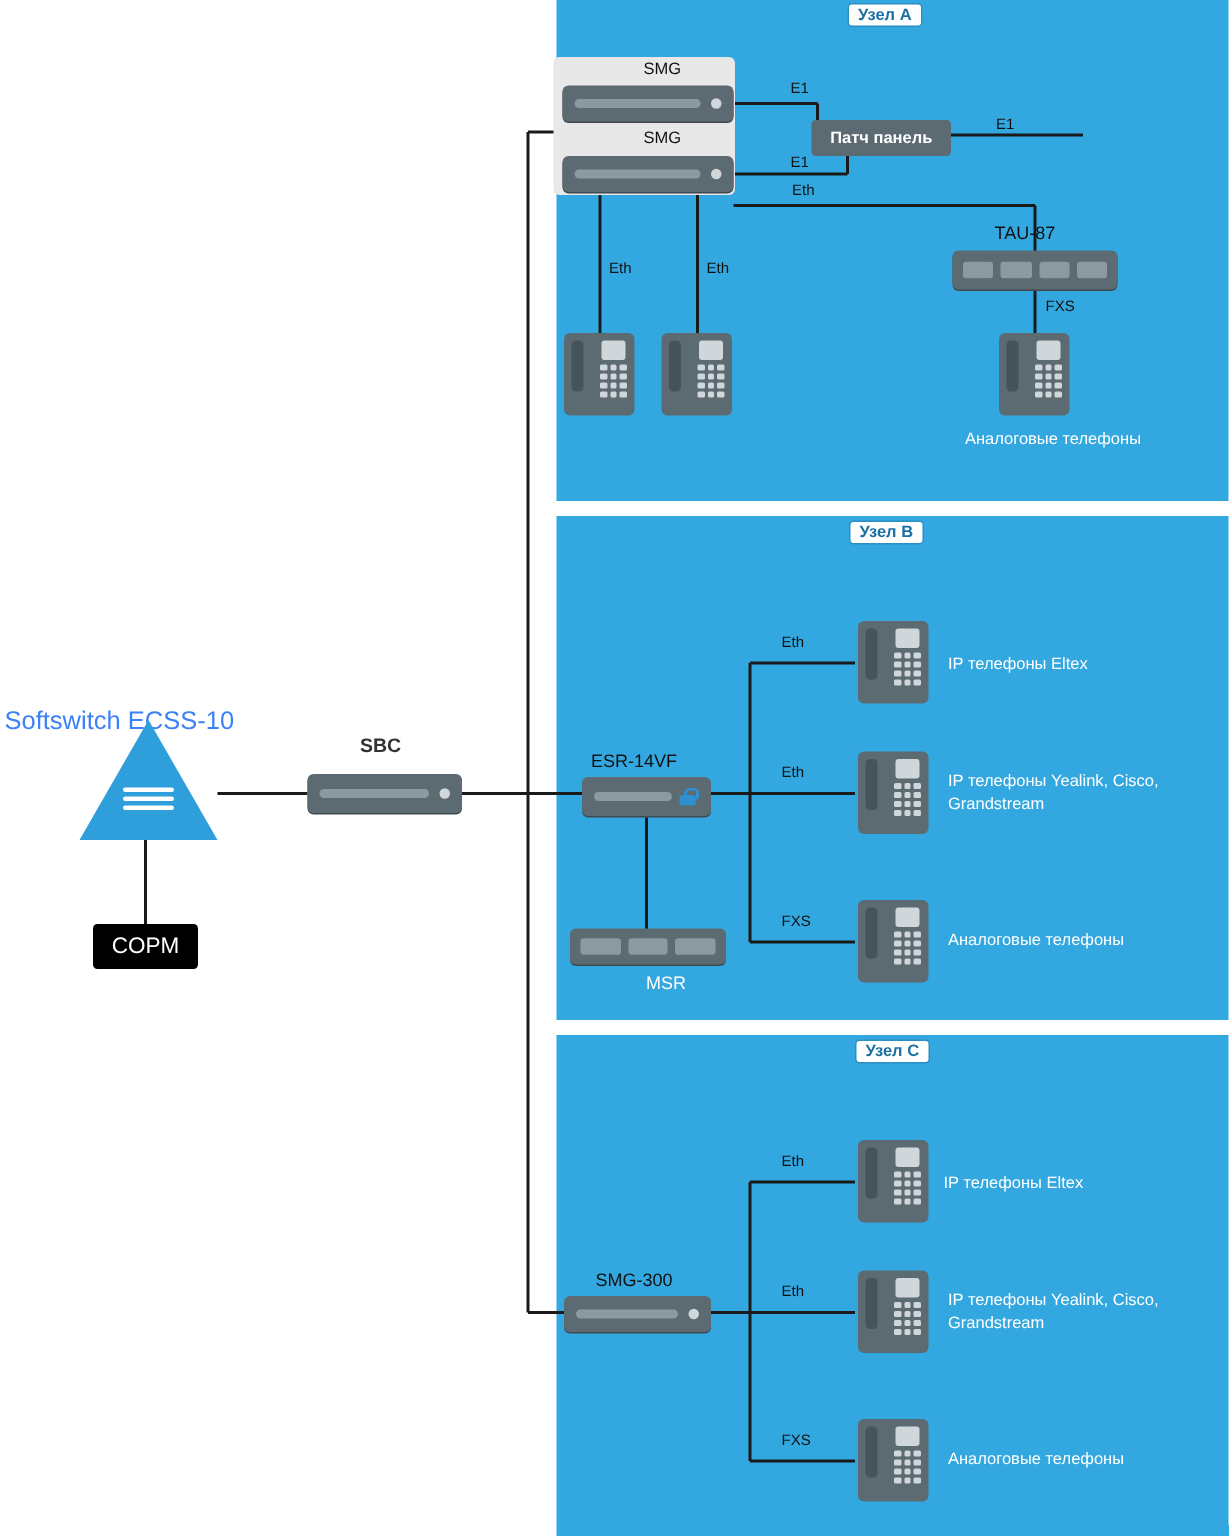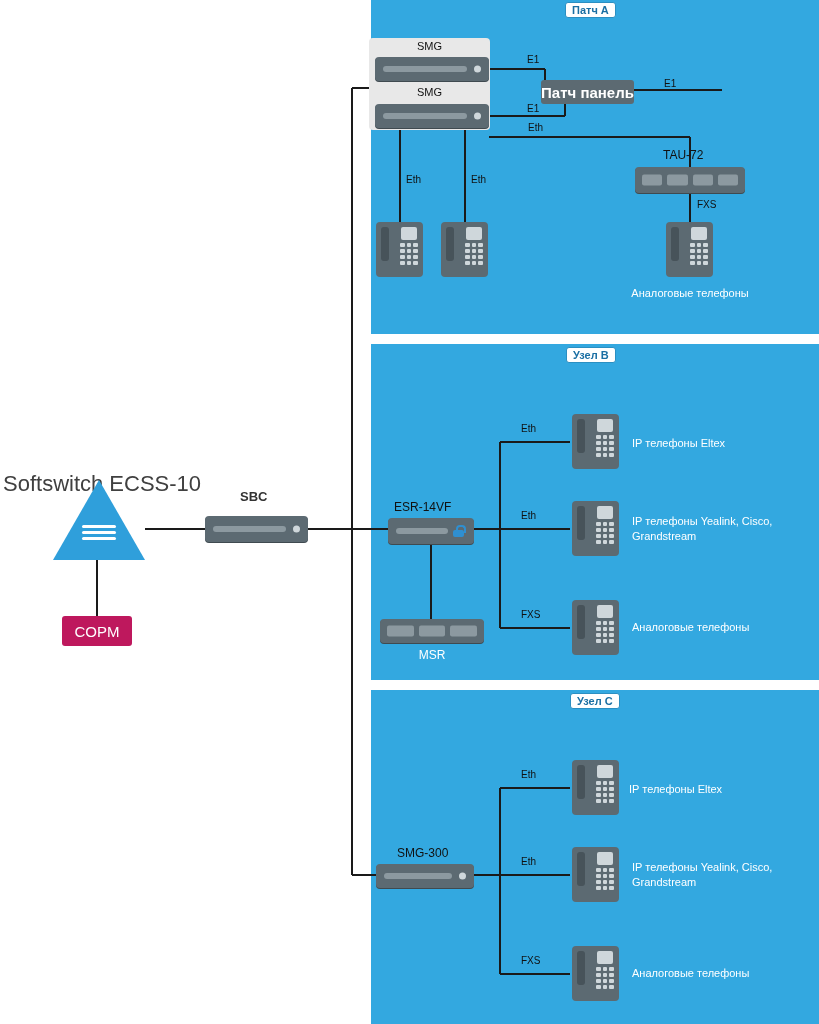"Патч A" div.node-badge { text: Патч -> Узел }
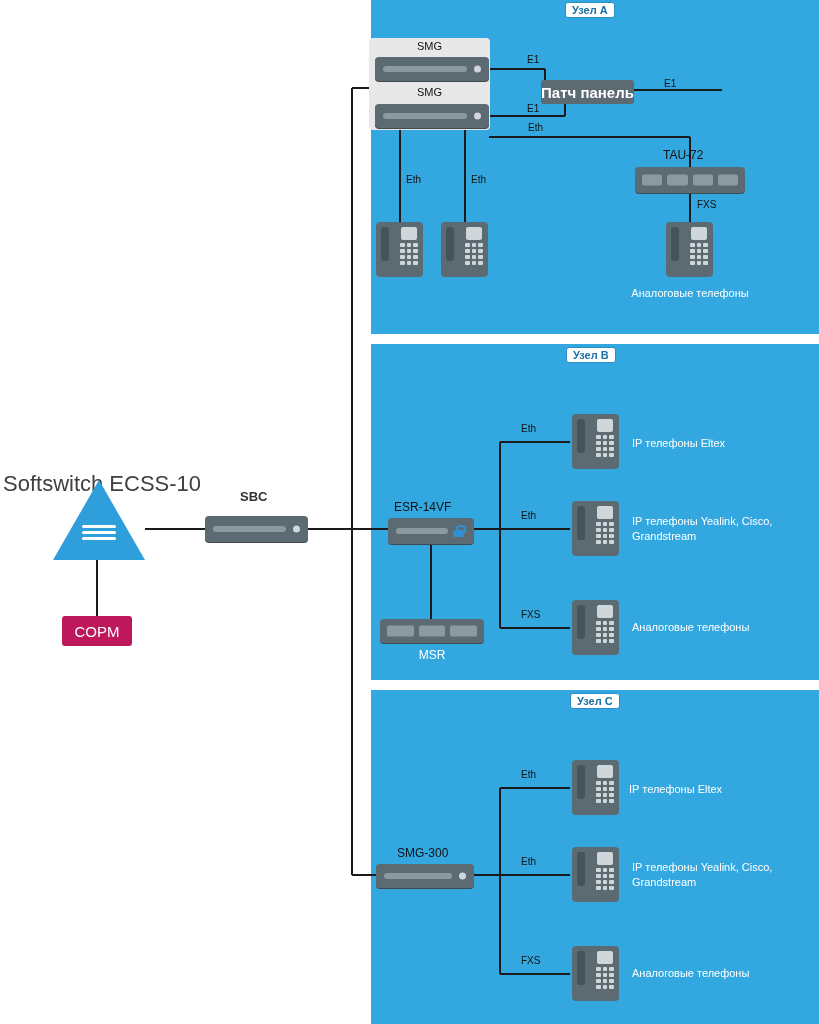"SMG" .label.center { margin-left: none -> 12px }
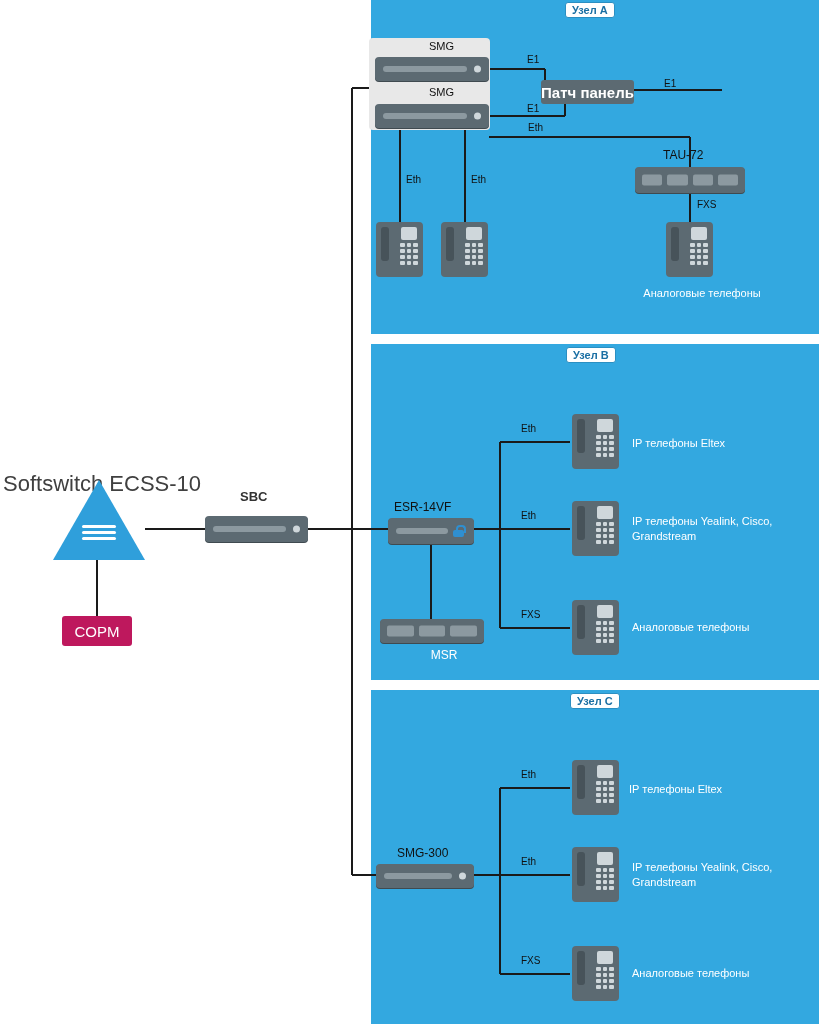"Патч панель" .patch .lbl { font-size: 15px -> 11px }
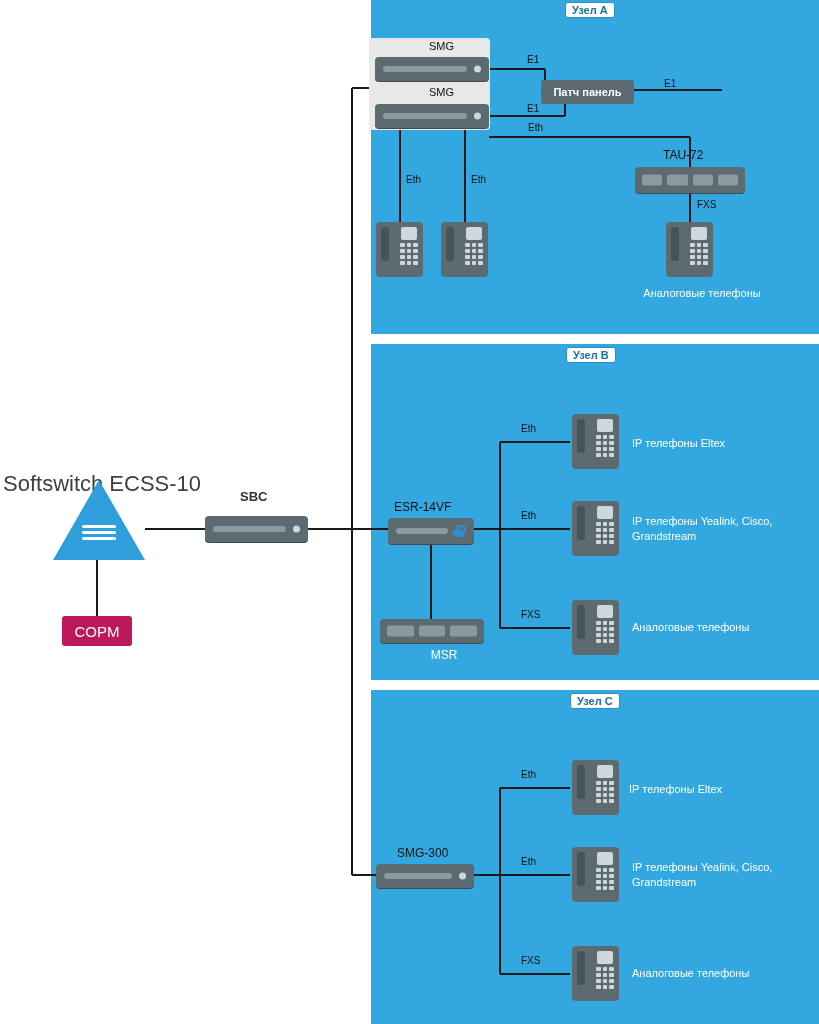"TAU-72" div.dev-title { text: TAU-72 -> TAU-87 }
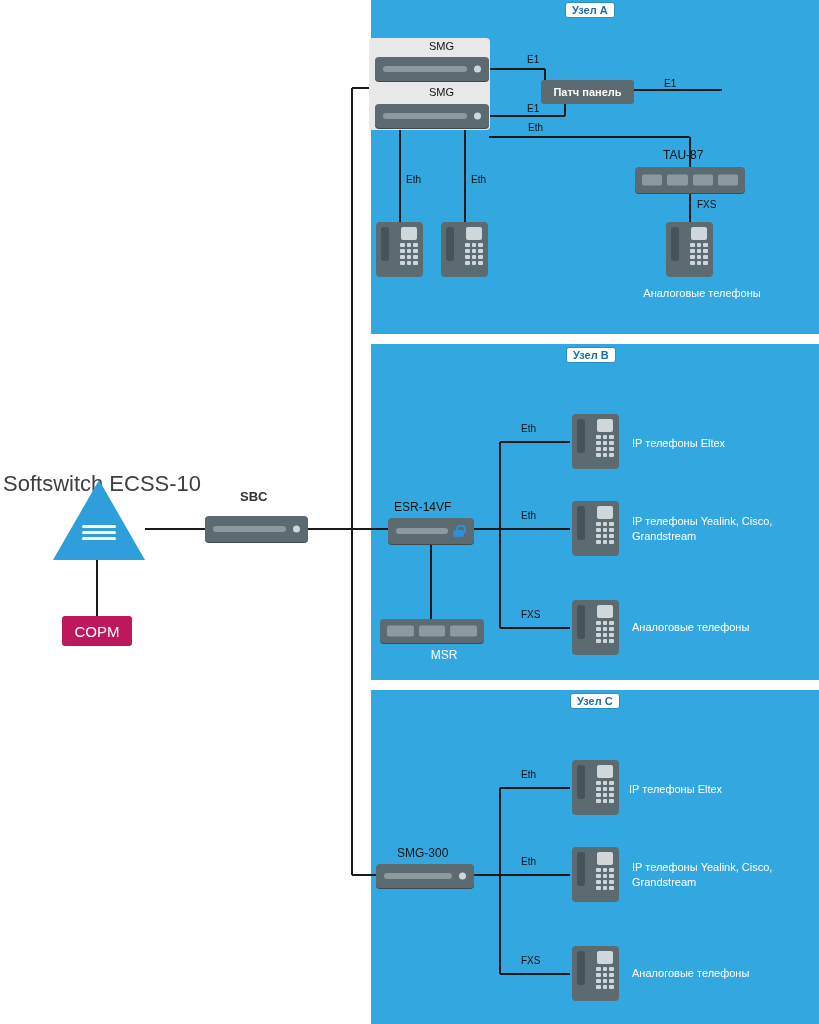"Softswitch ECSS-10" .ss-title { color: #404040 -> #3b82f6; font-size: 22px -> 17px }
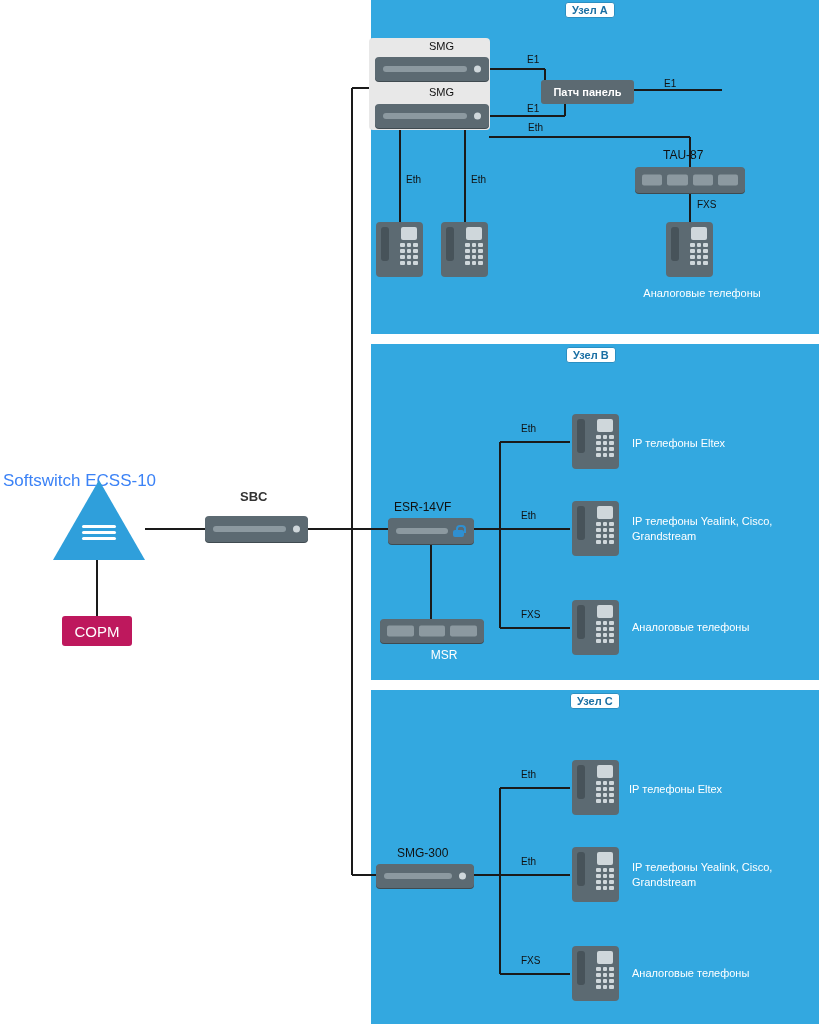"COPM" .copm { background: #be185d -> #000000 }
